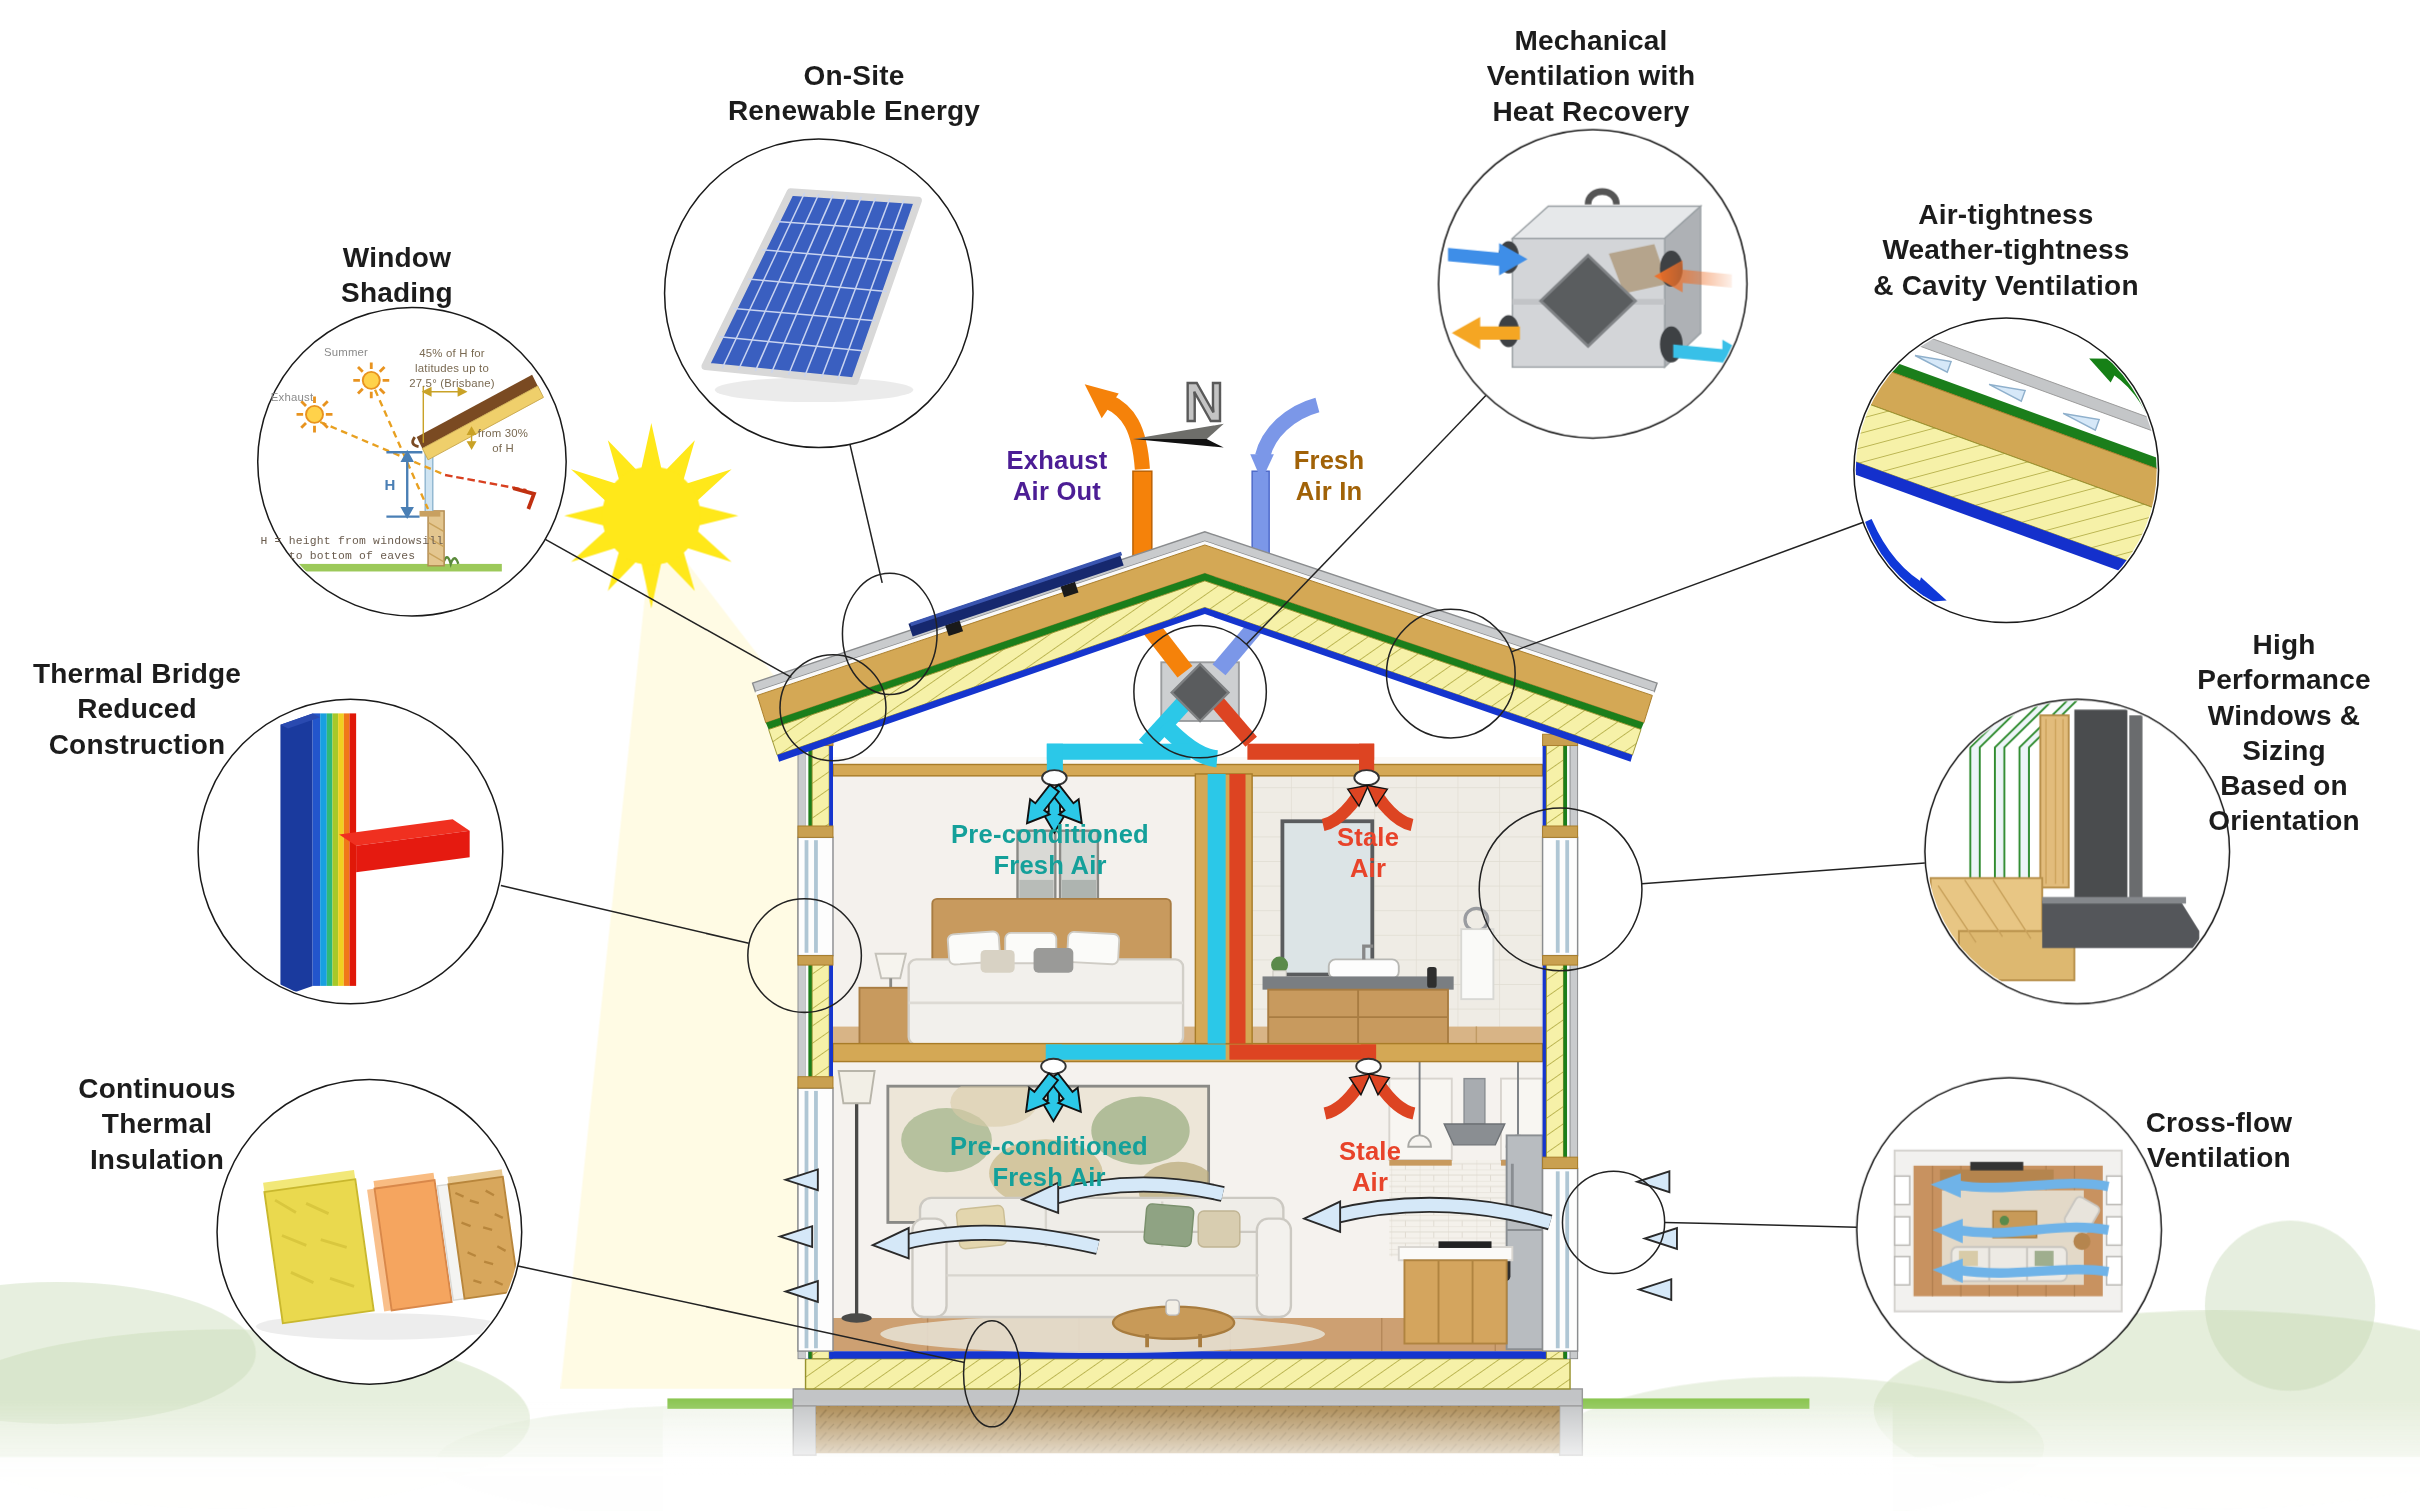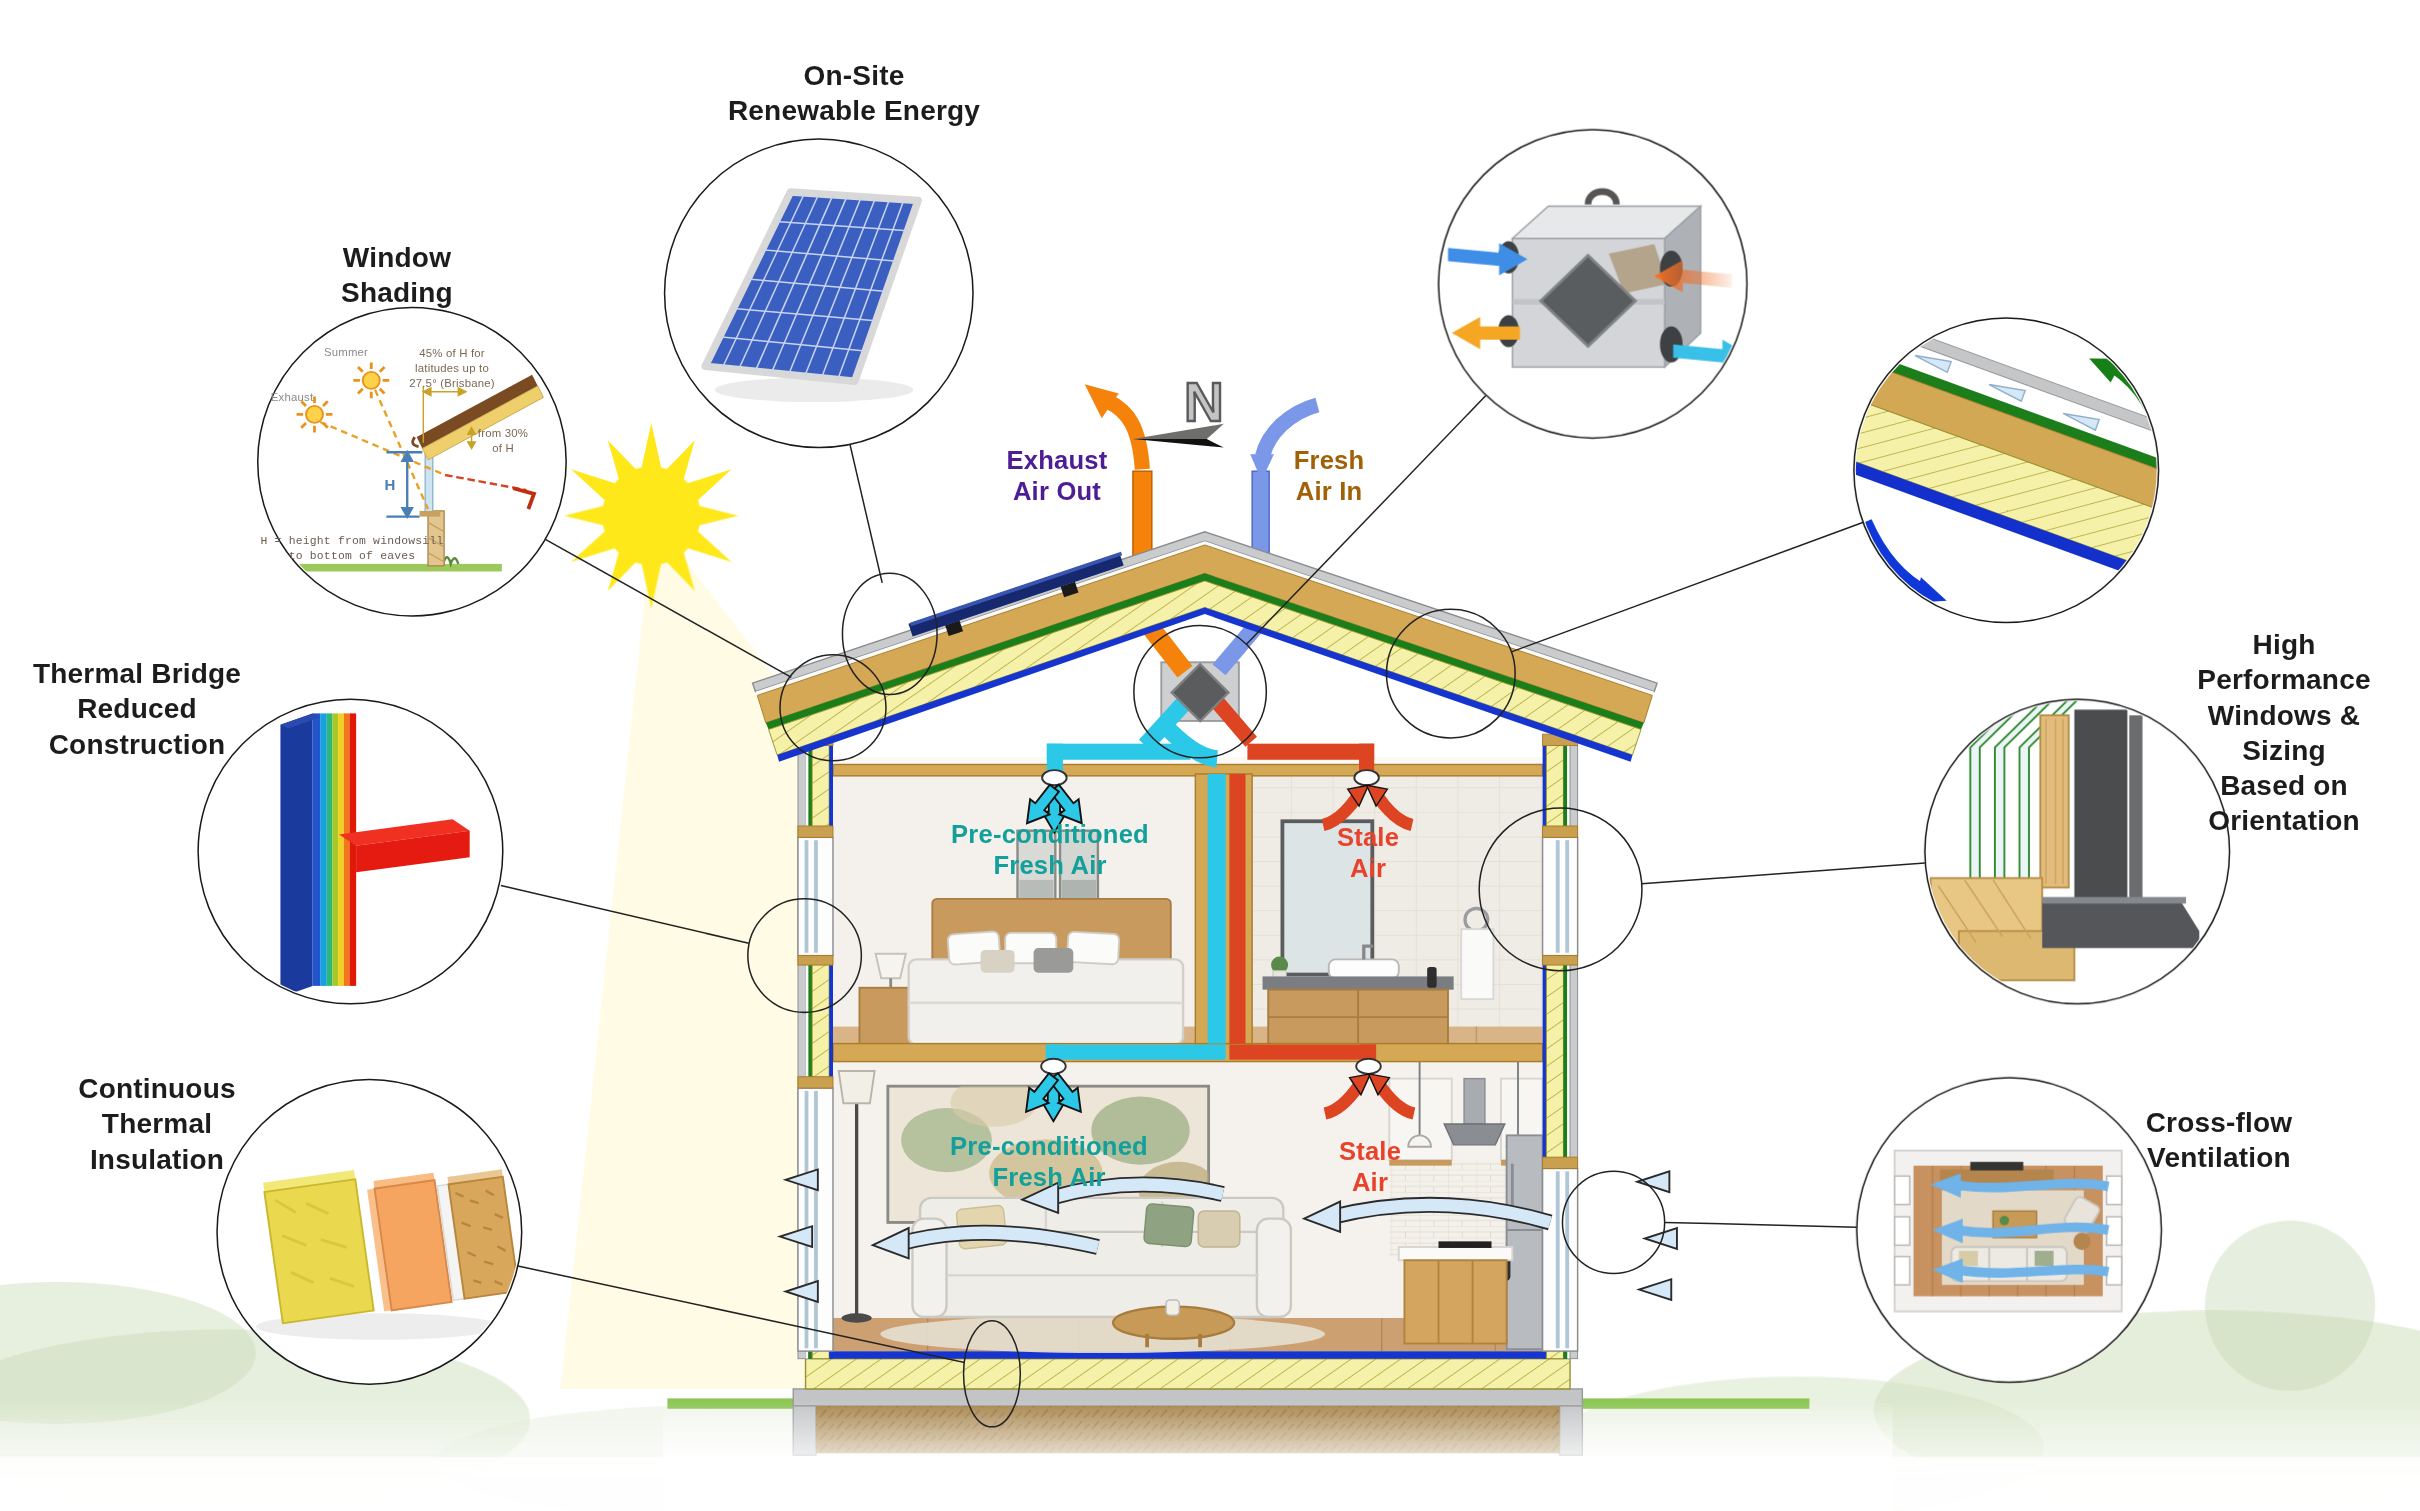"Mechanical" div.lbl { html: none -> <div>Mechanical Ventilation with Heat Recovery</div> }
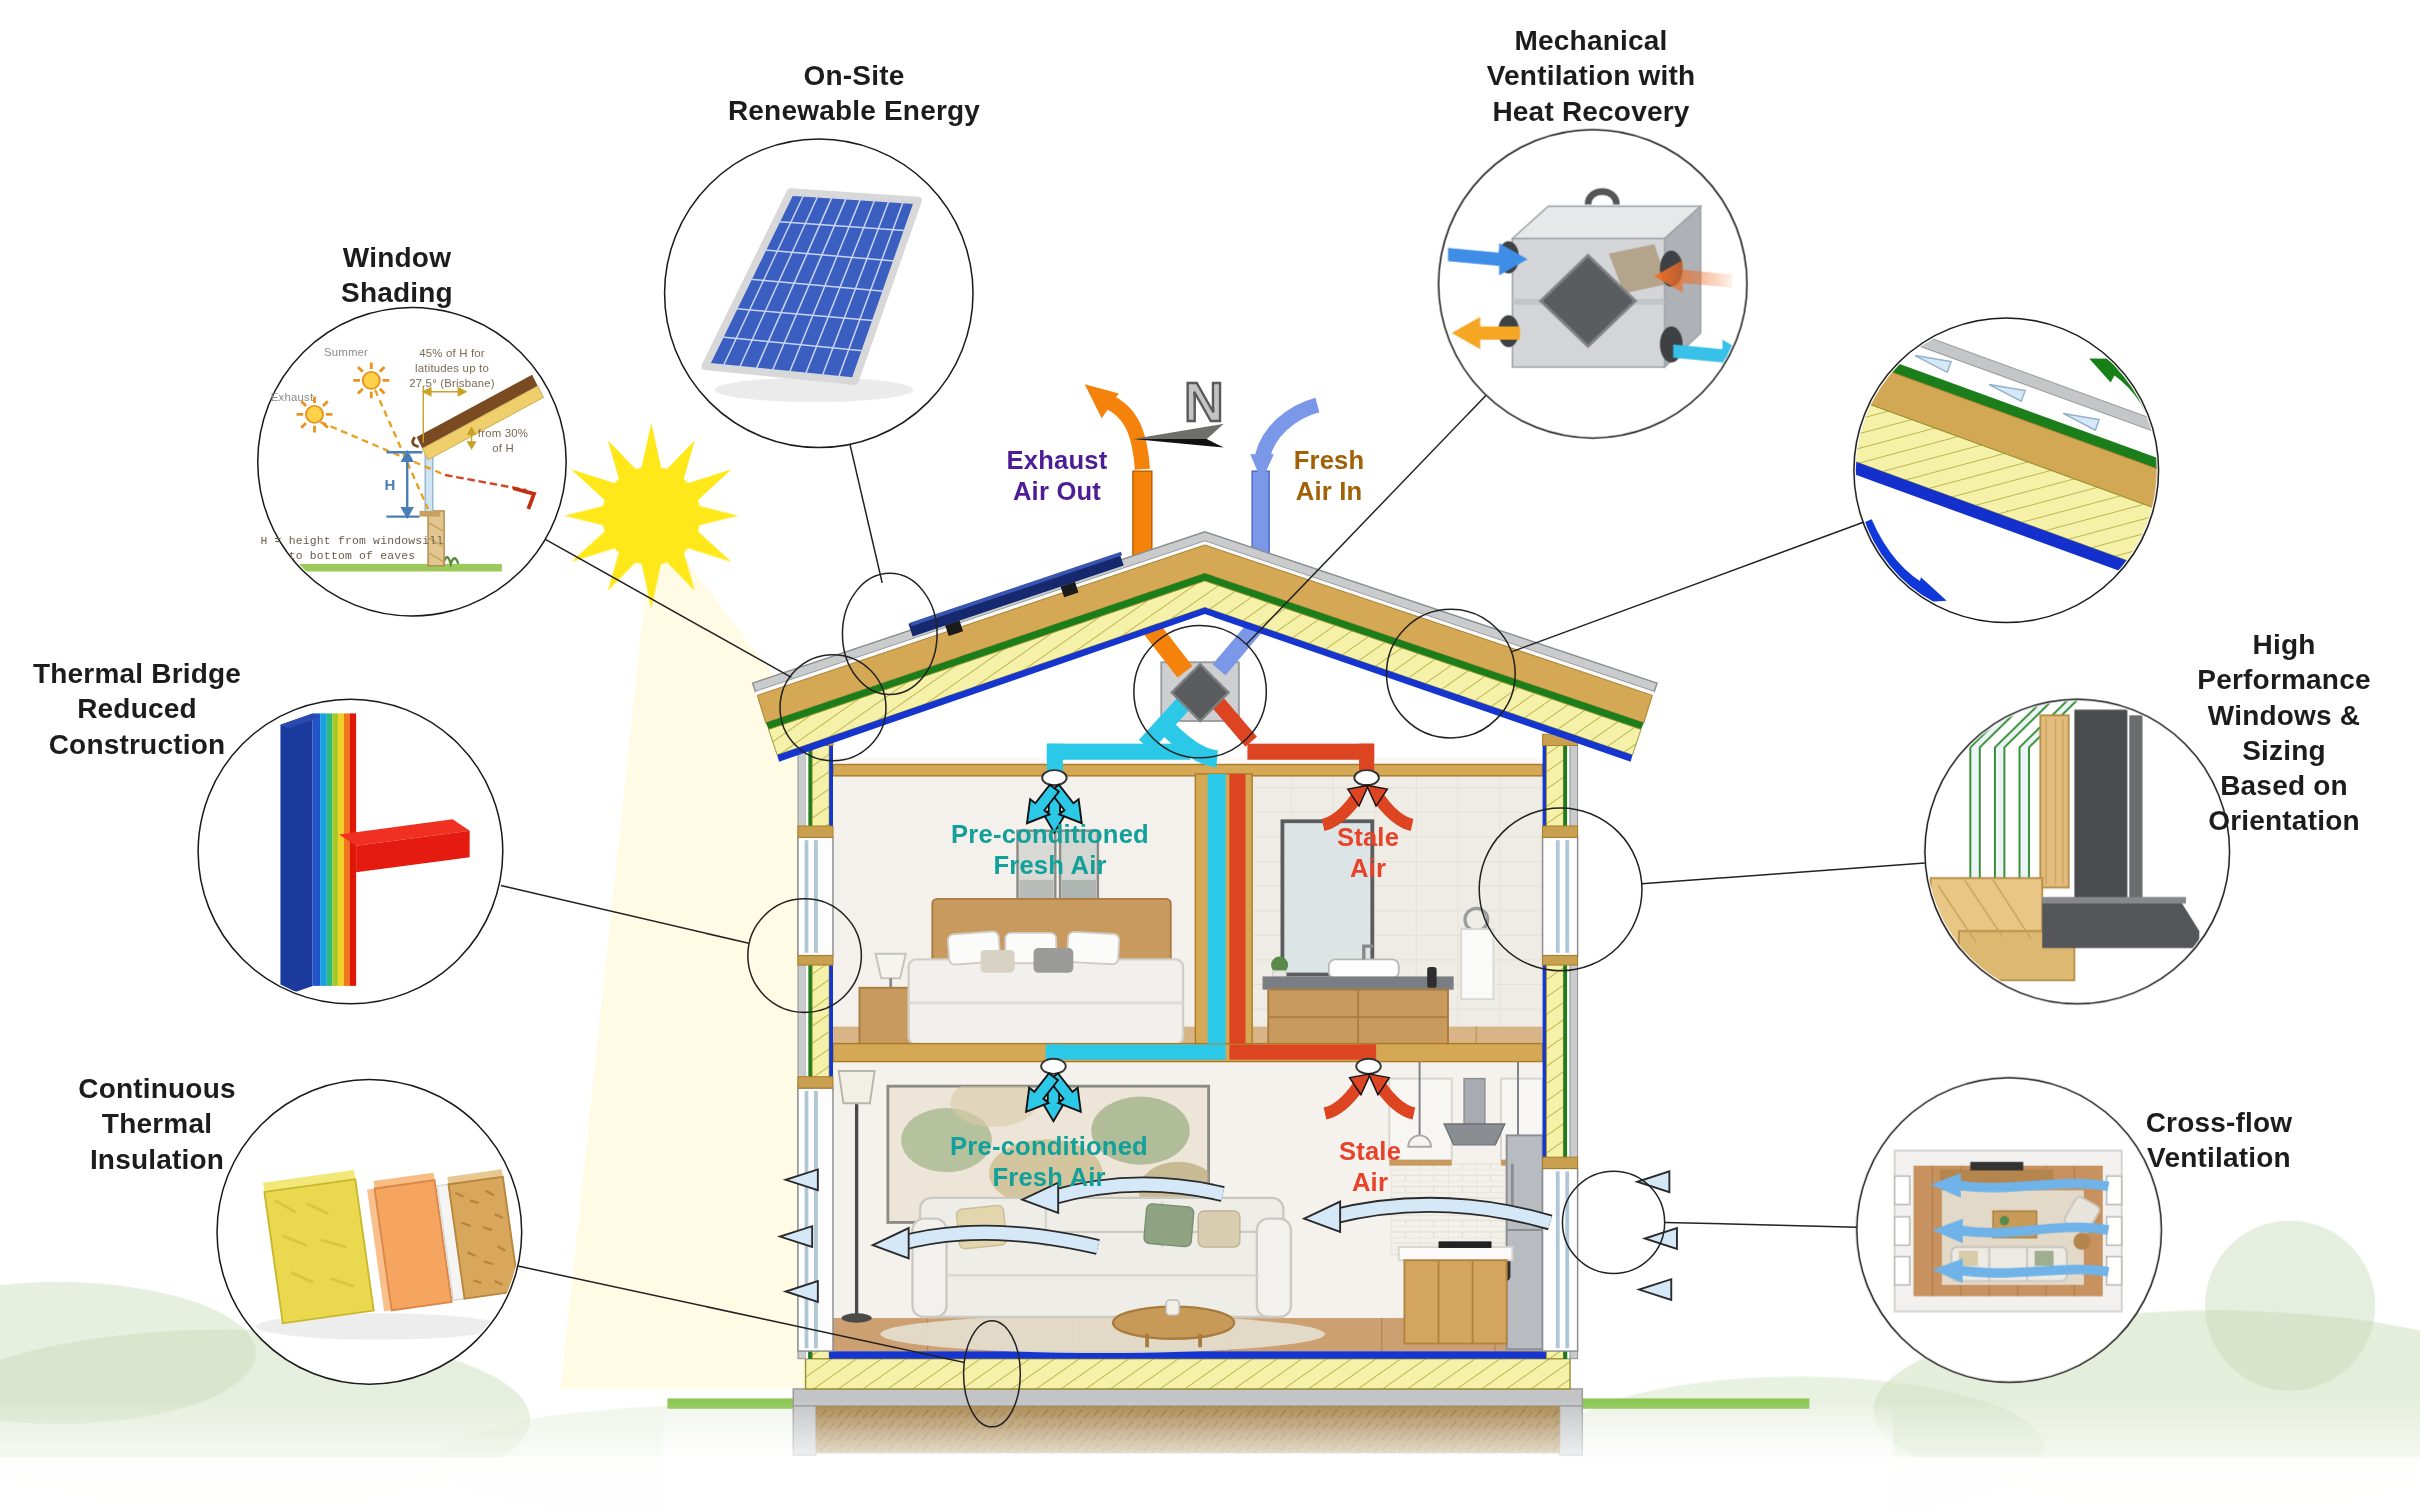"Air-tightness" div.lbl { html: none -> <div>Air-tightness Weather-tightness &amp; Cavity Ventilation</div> }
